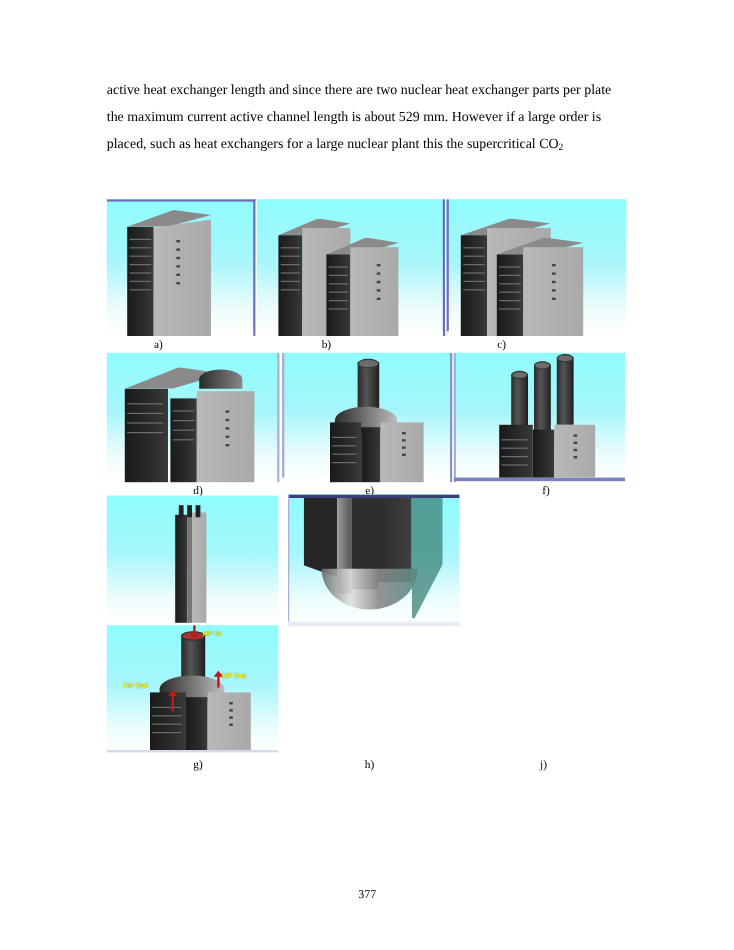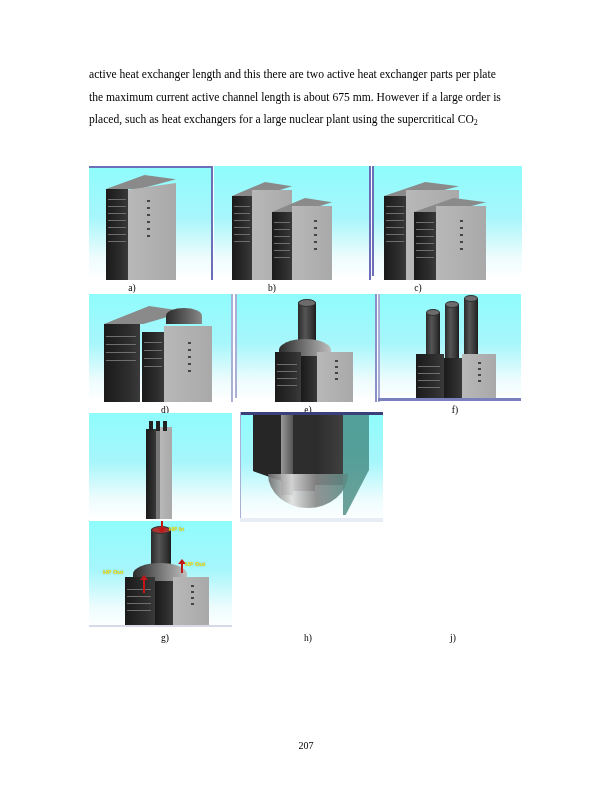"active heat exchanger length and" p { text: this there are two active -> since there are two nuclear }
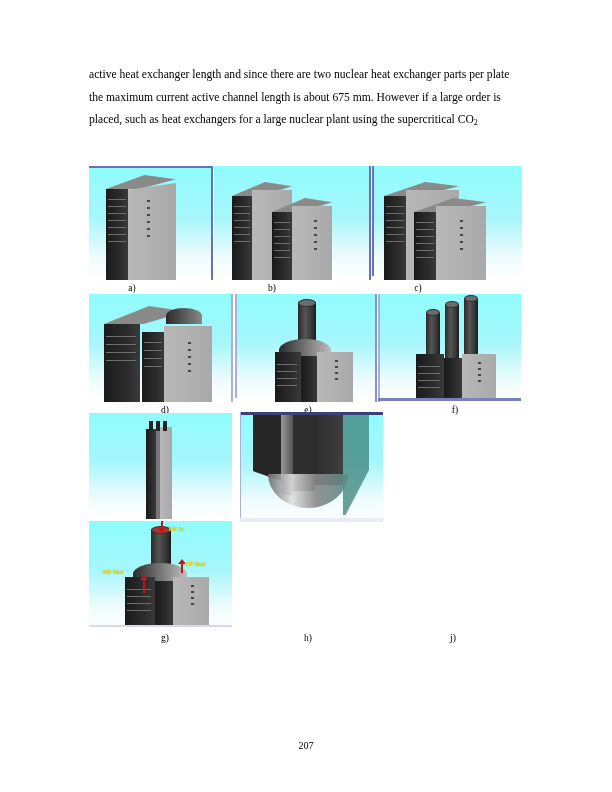"the maximum current active channel" p { text: 675 -> 529 }
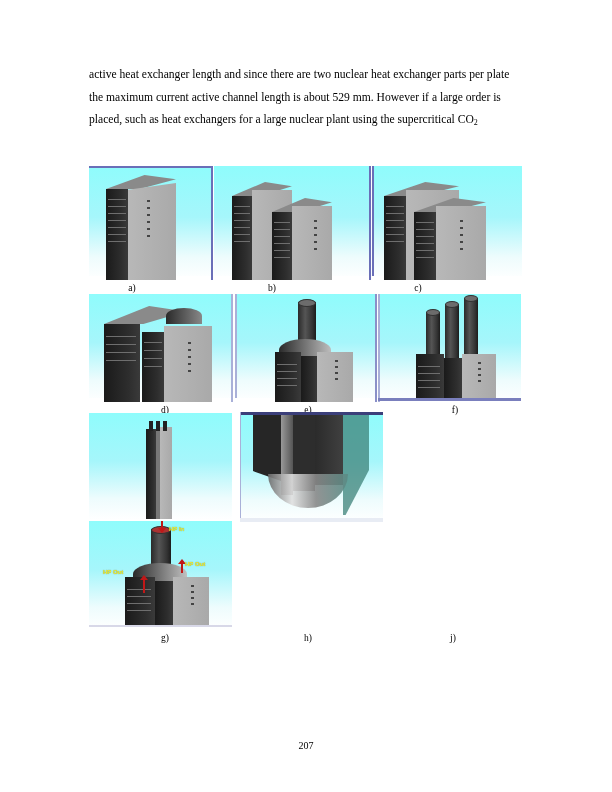"placed, such as heat exchangers" span { text: using -> this }
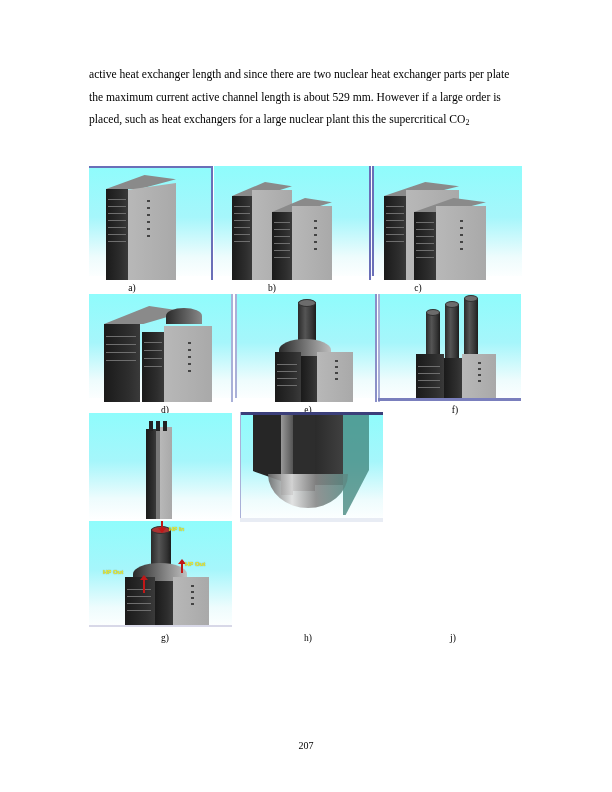"207" div.pageno { text: 207 -> 377 }
